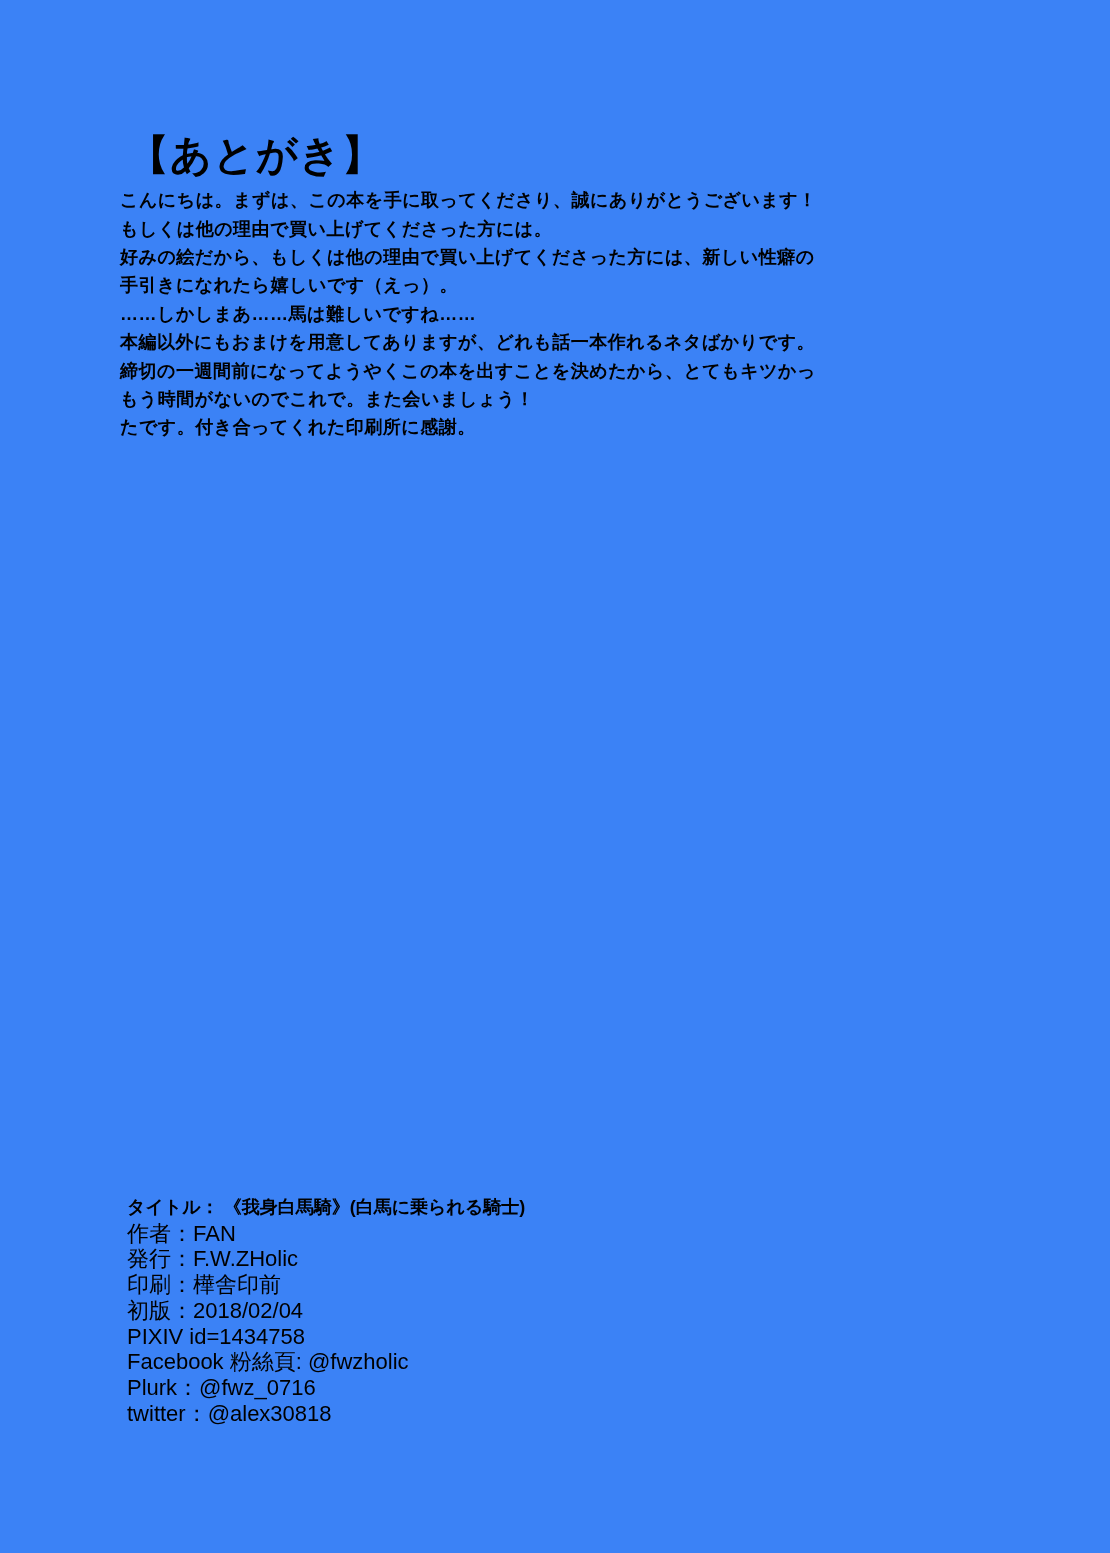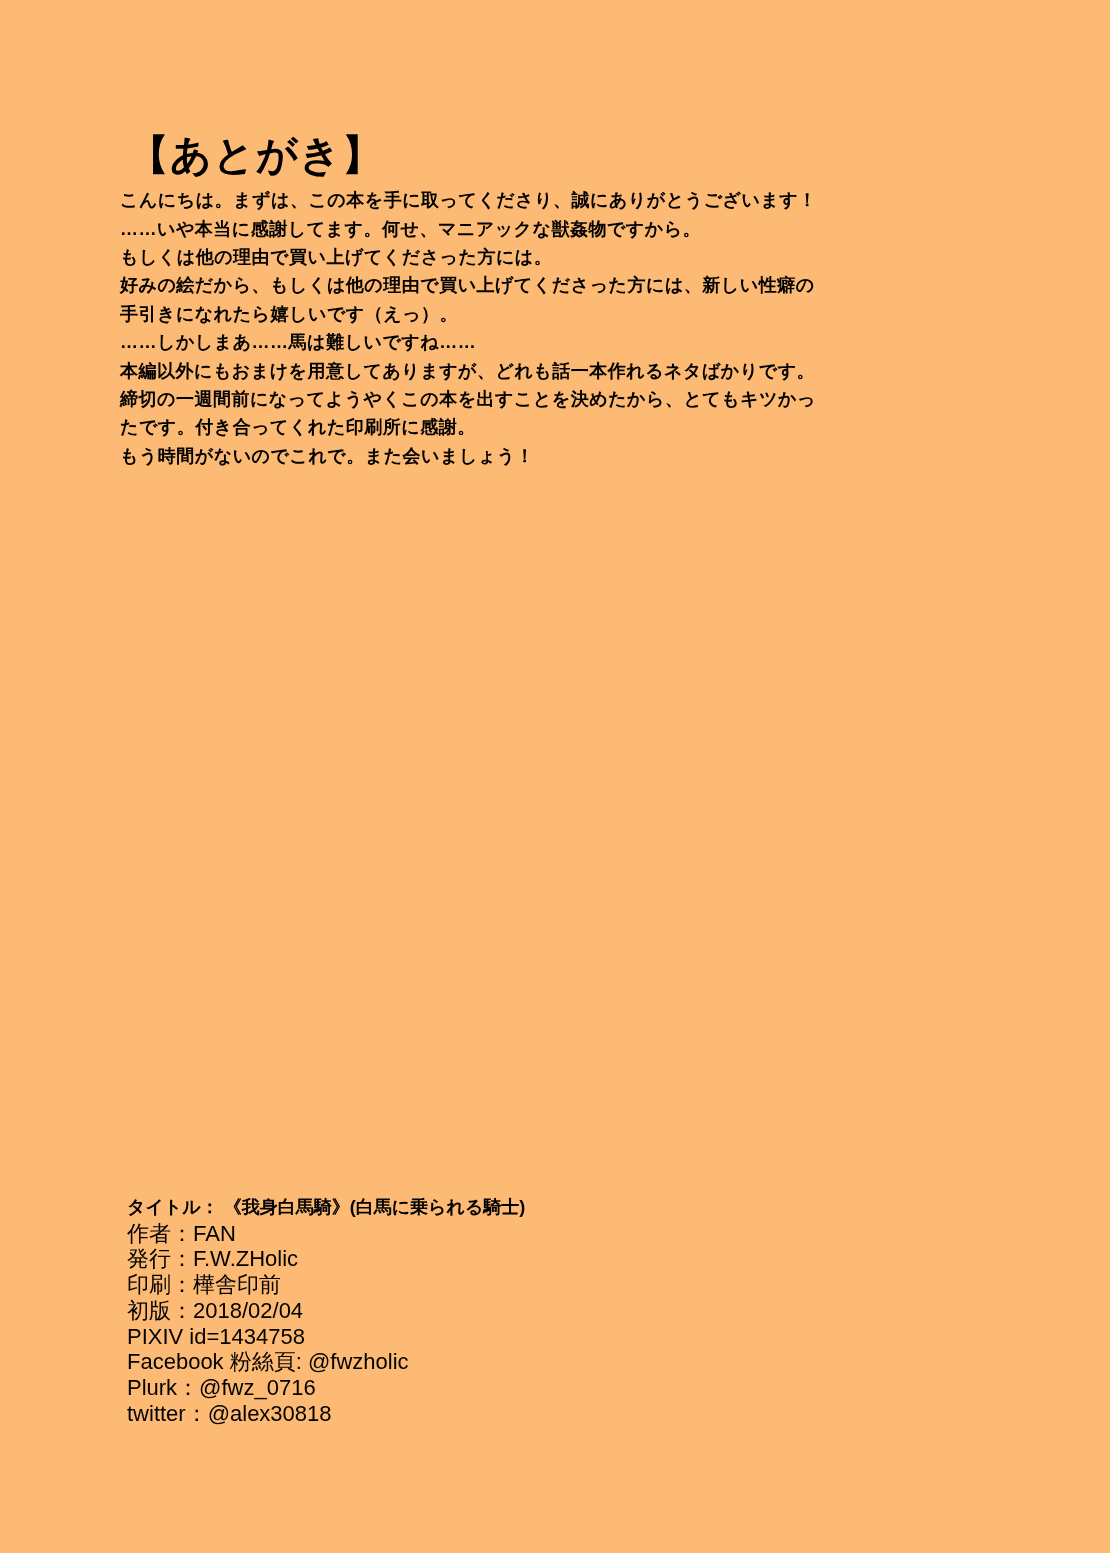"【あとがき】" .page { background: #fdba74 -> #3b82f6 }
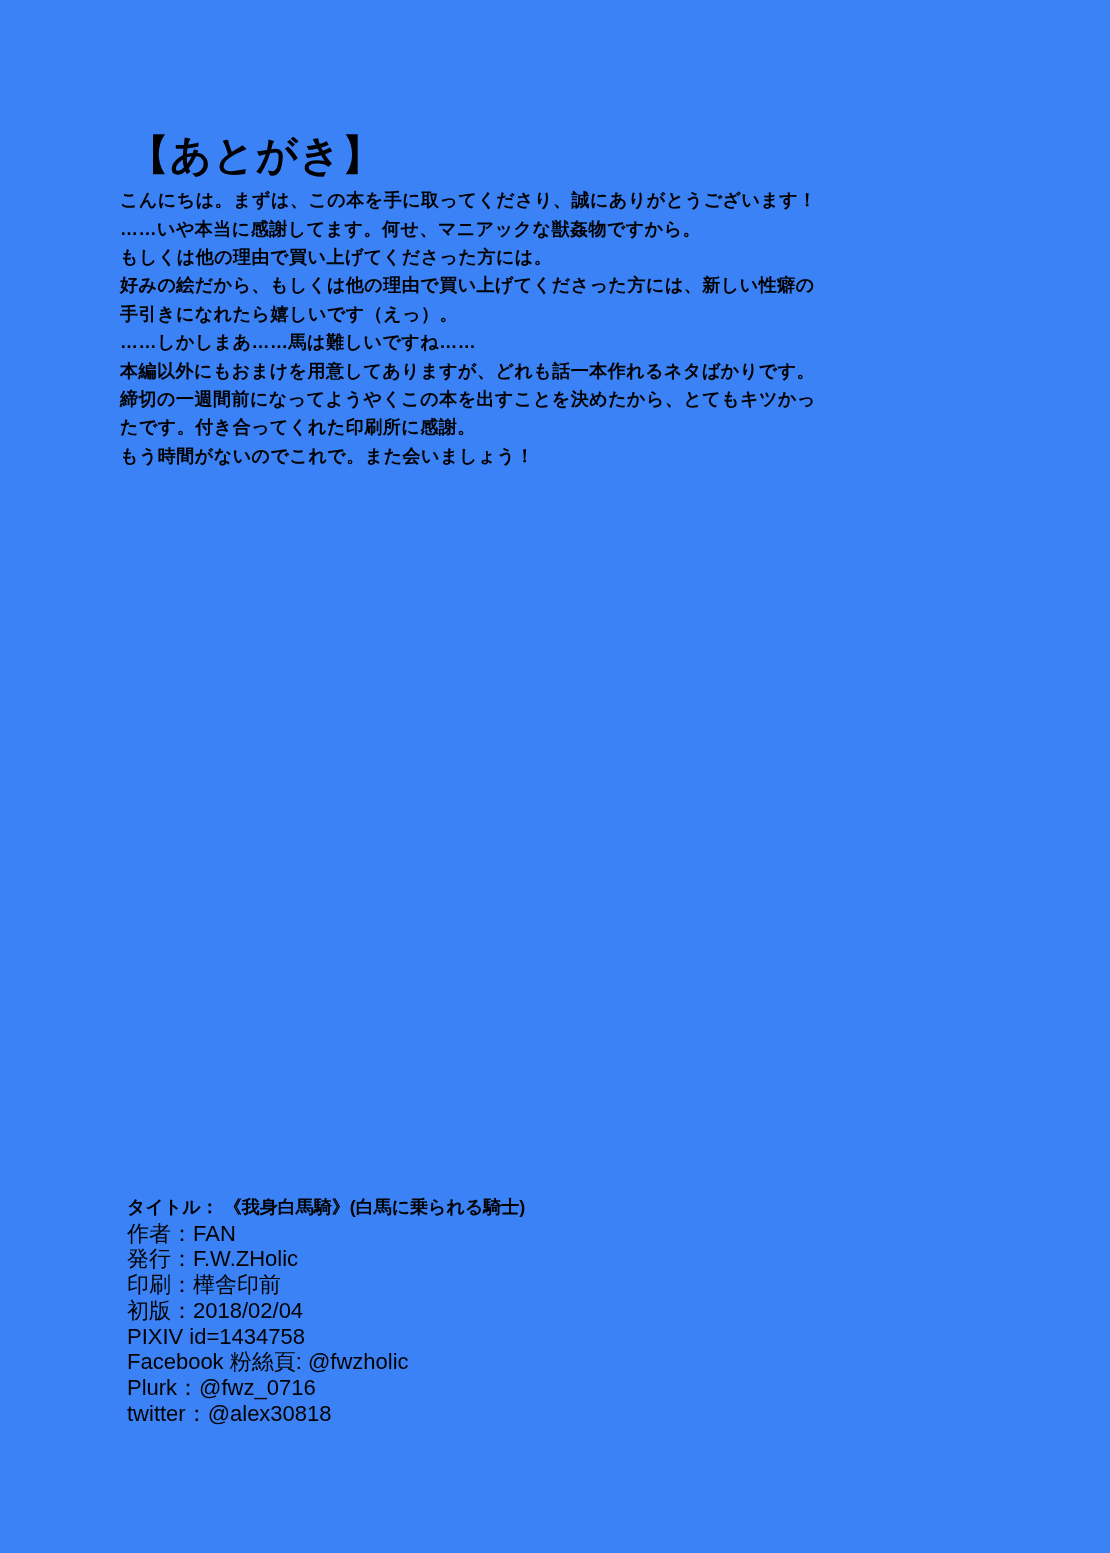"……いや本当に感謝してます。何せ、マニアックな獣姦物ですから。" div.afterword-line { html: <div>……いや本当に感謝してます。何せ、マニアックな獣姦物ですから。</div> -> none }
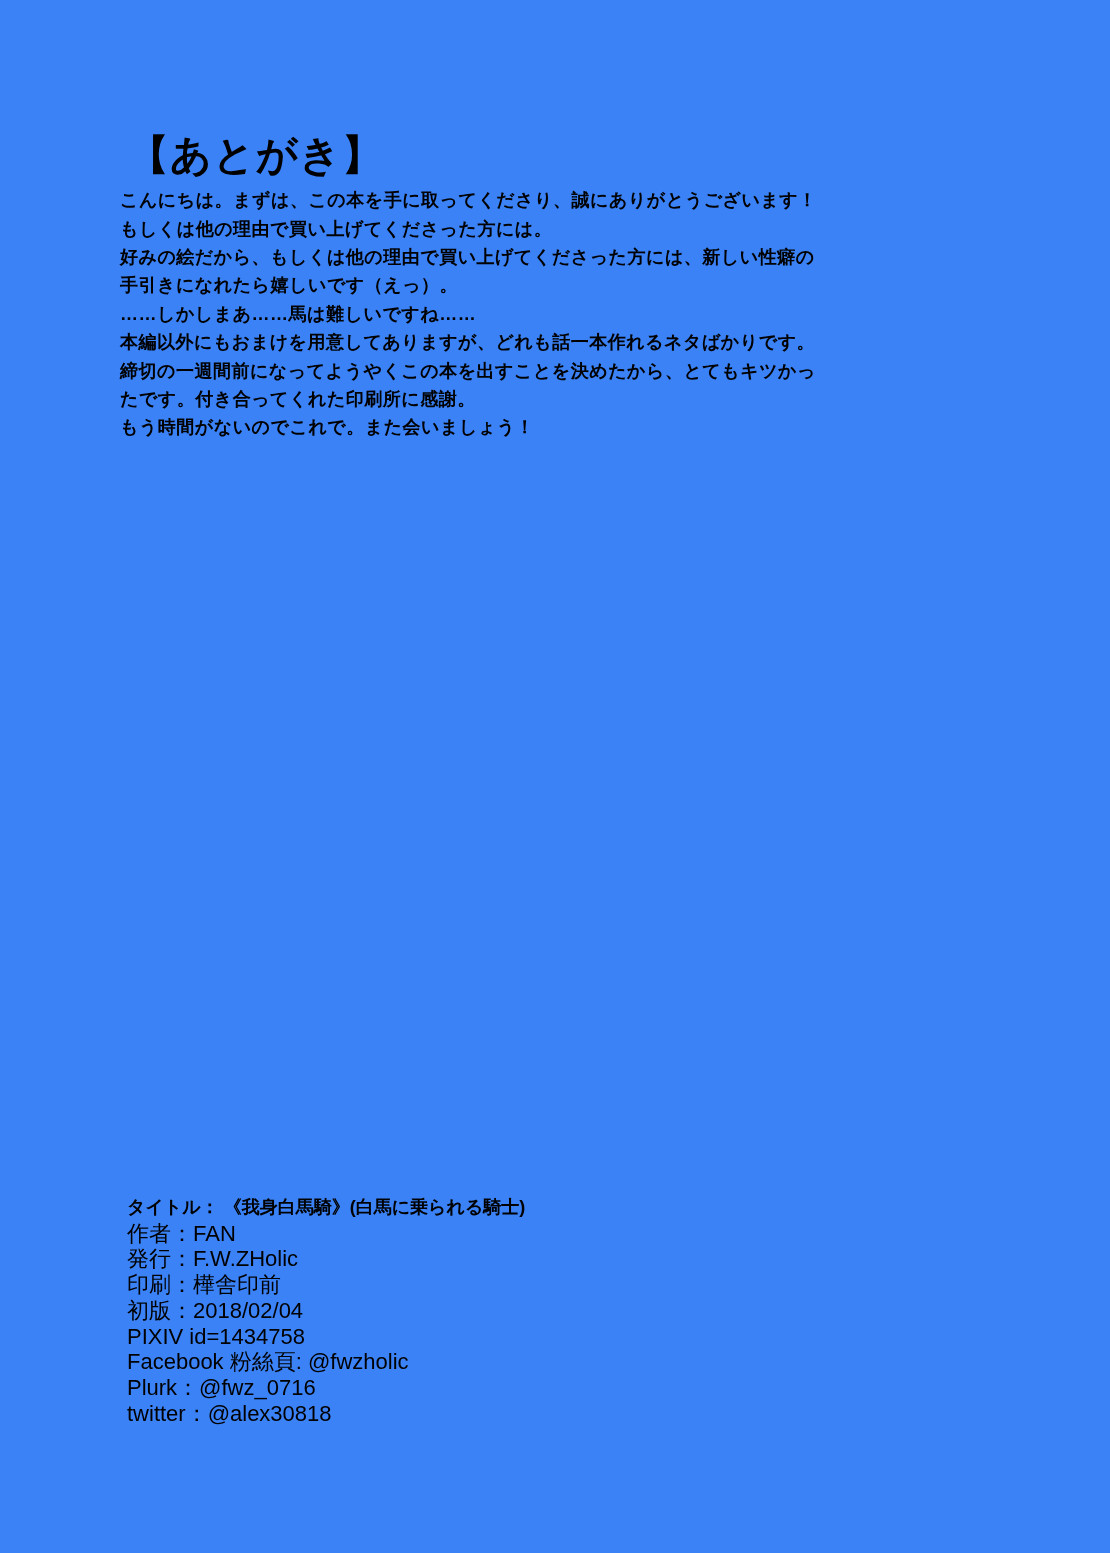"たです。付き合ってくれた印刷所に感謝。" div.afterword-line { order: before "もう時間がないのでこれで。また会いましょう！" -> after "もう時間がないのでこれで。また会いましょう！" }
